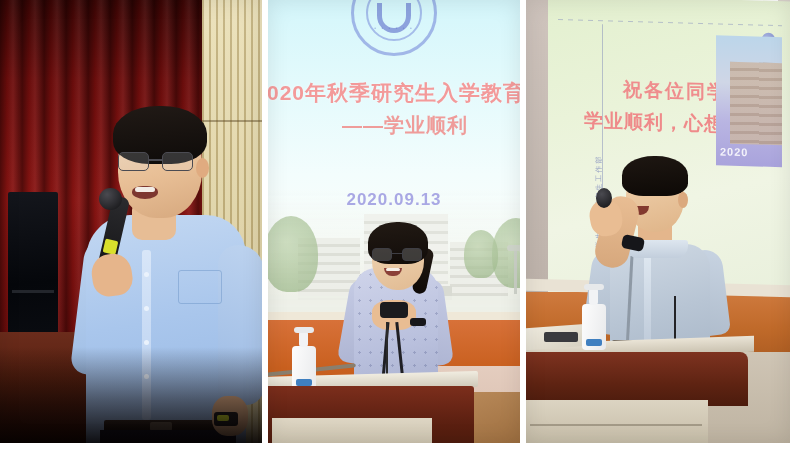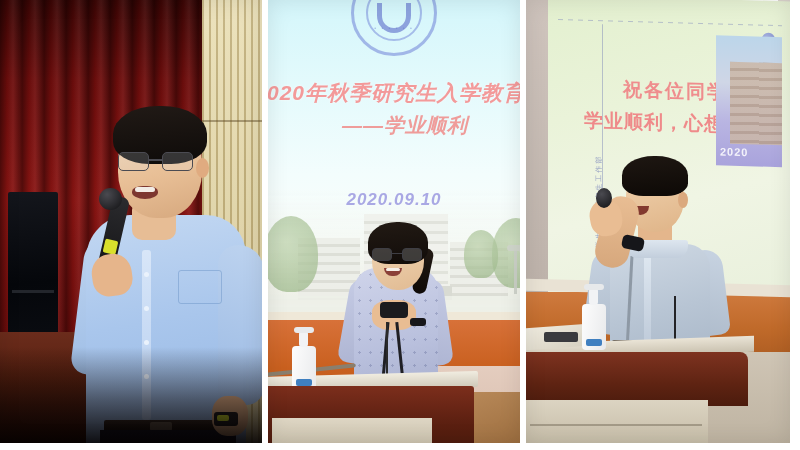"020年秋季研究生入学教育" .p2 { font-style: italic -> none }
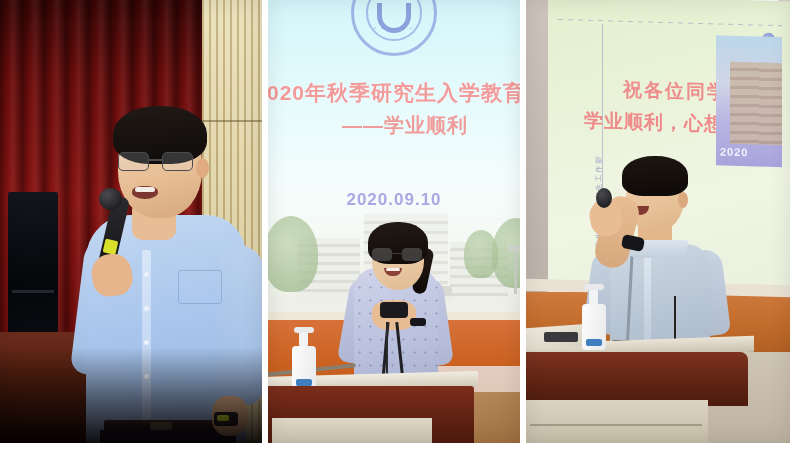"2020.09.10" div.slide-date { text: 2020.09.10 -> 2020.09.13 }
